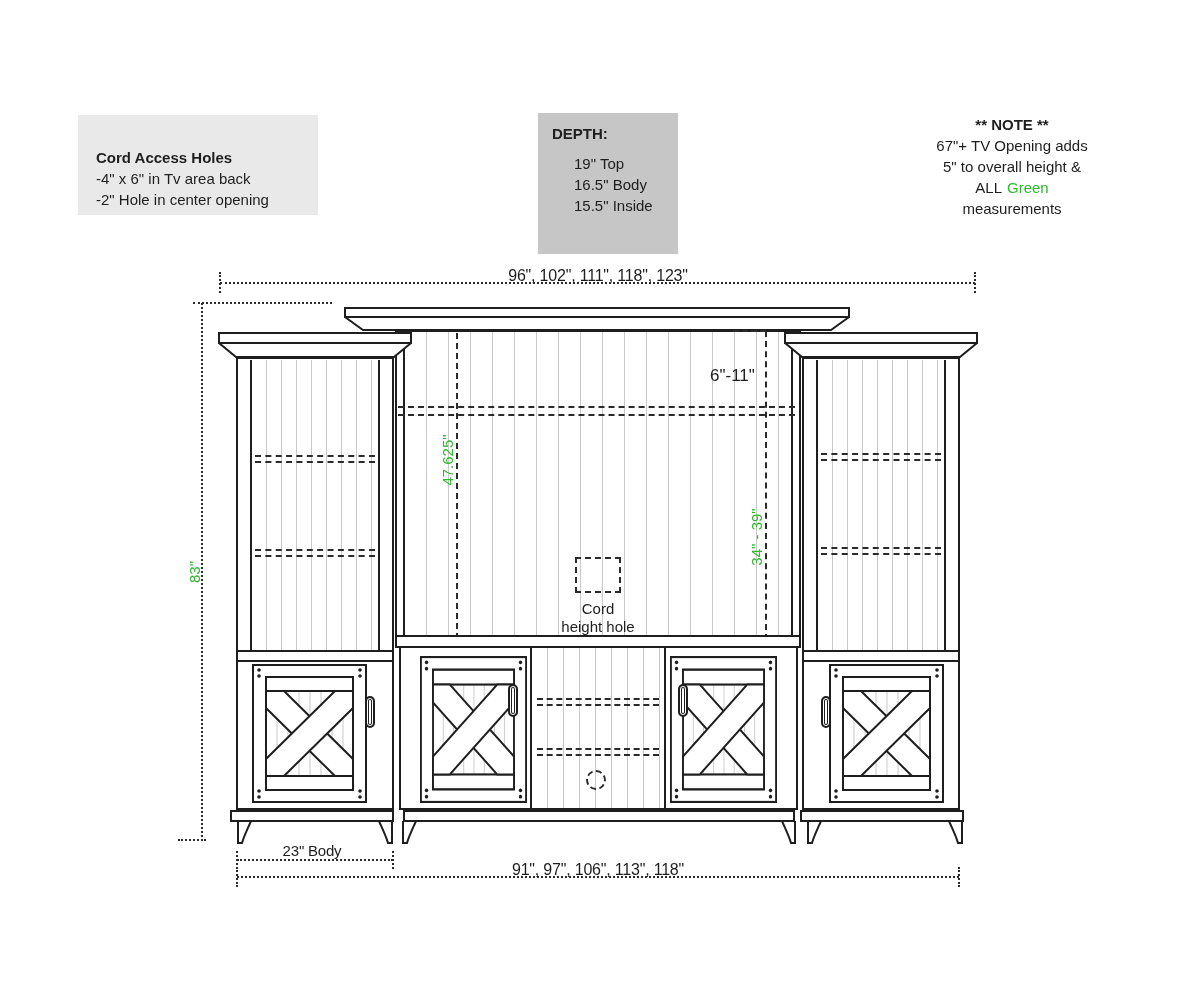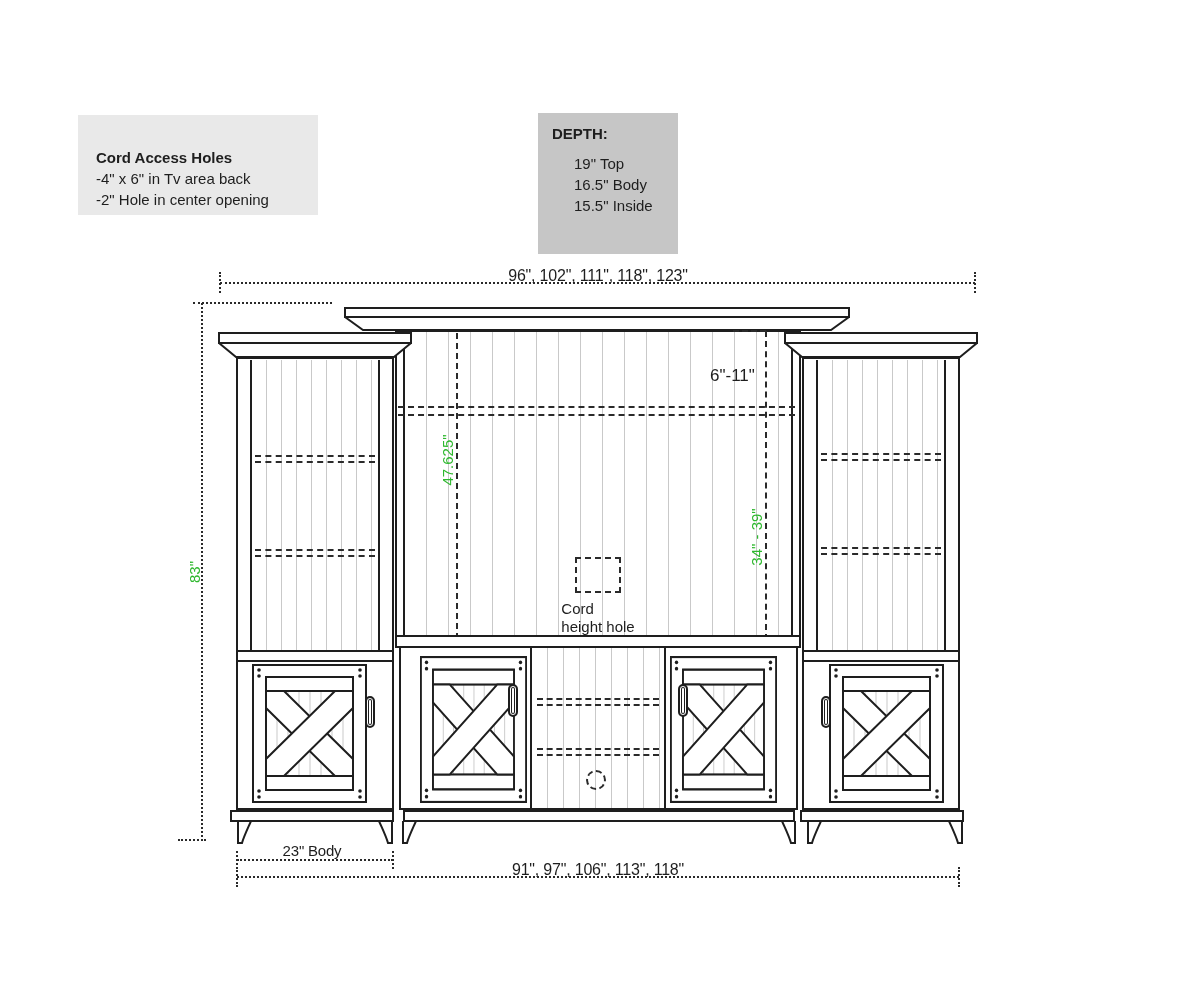"** NOTE **" div.abs { html: none -> <div> <div>** NOTE **</div> <div>67"+ TV Opening adds</div> <div>5" to overall height &amp;</div> <div><span>ALL</span><span>Green</span></div> <div>measurements</div> </div> }
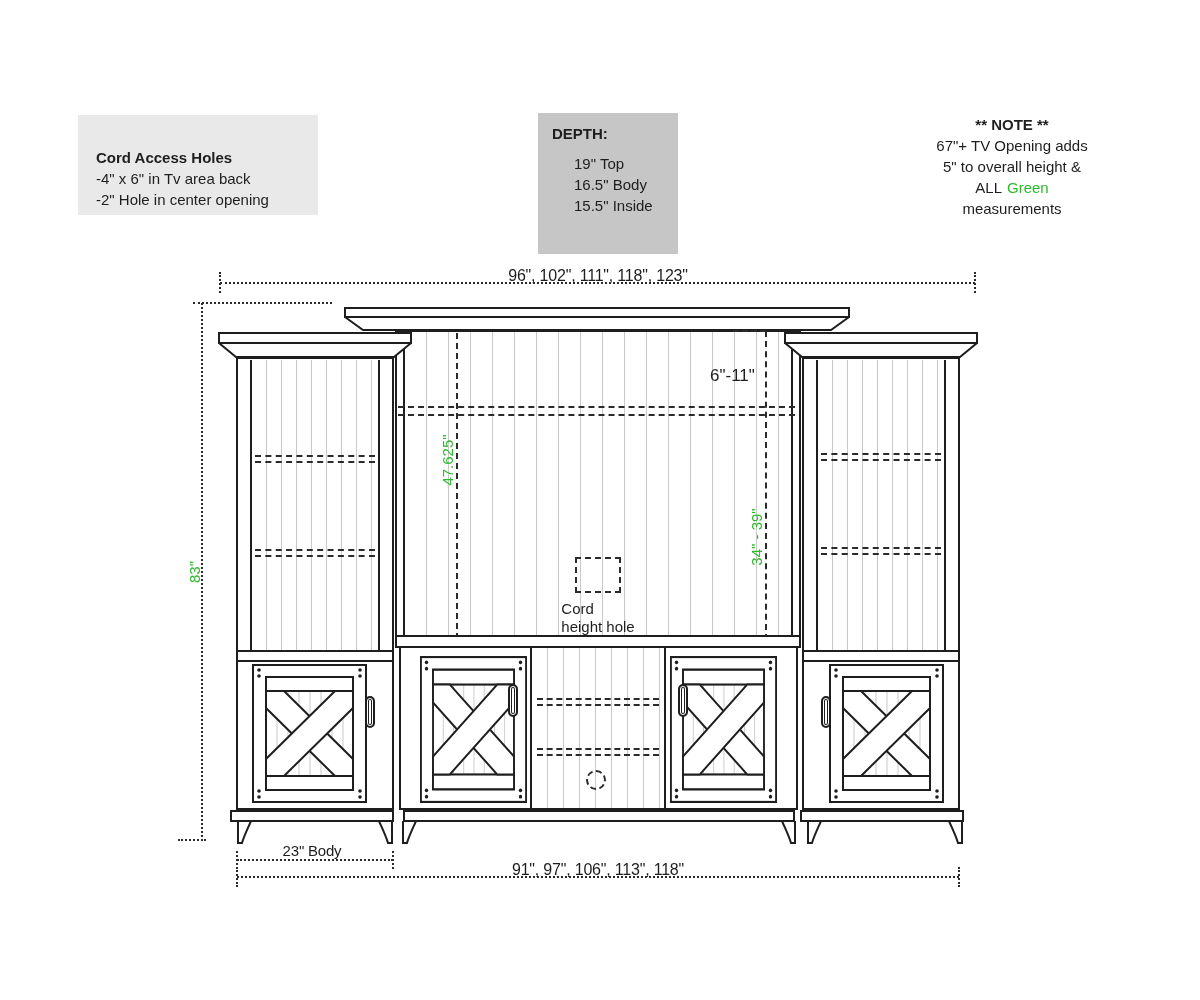"Cord" .cordlabel { text-align: none -> center }
